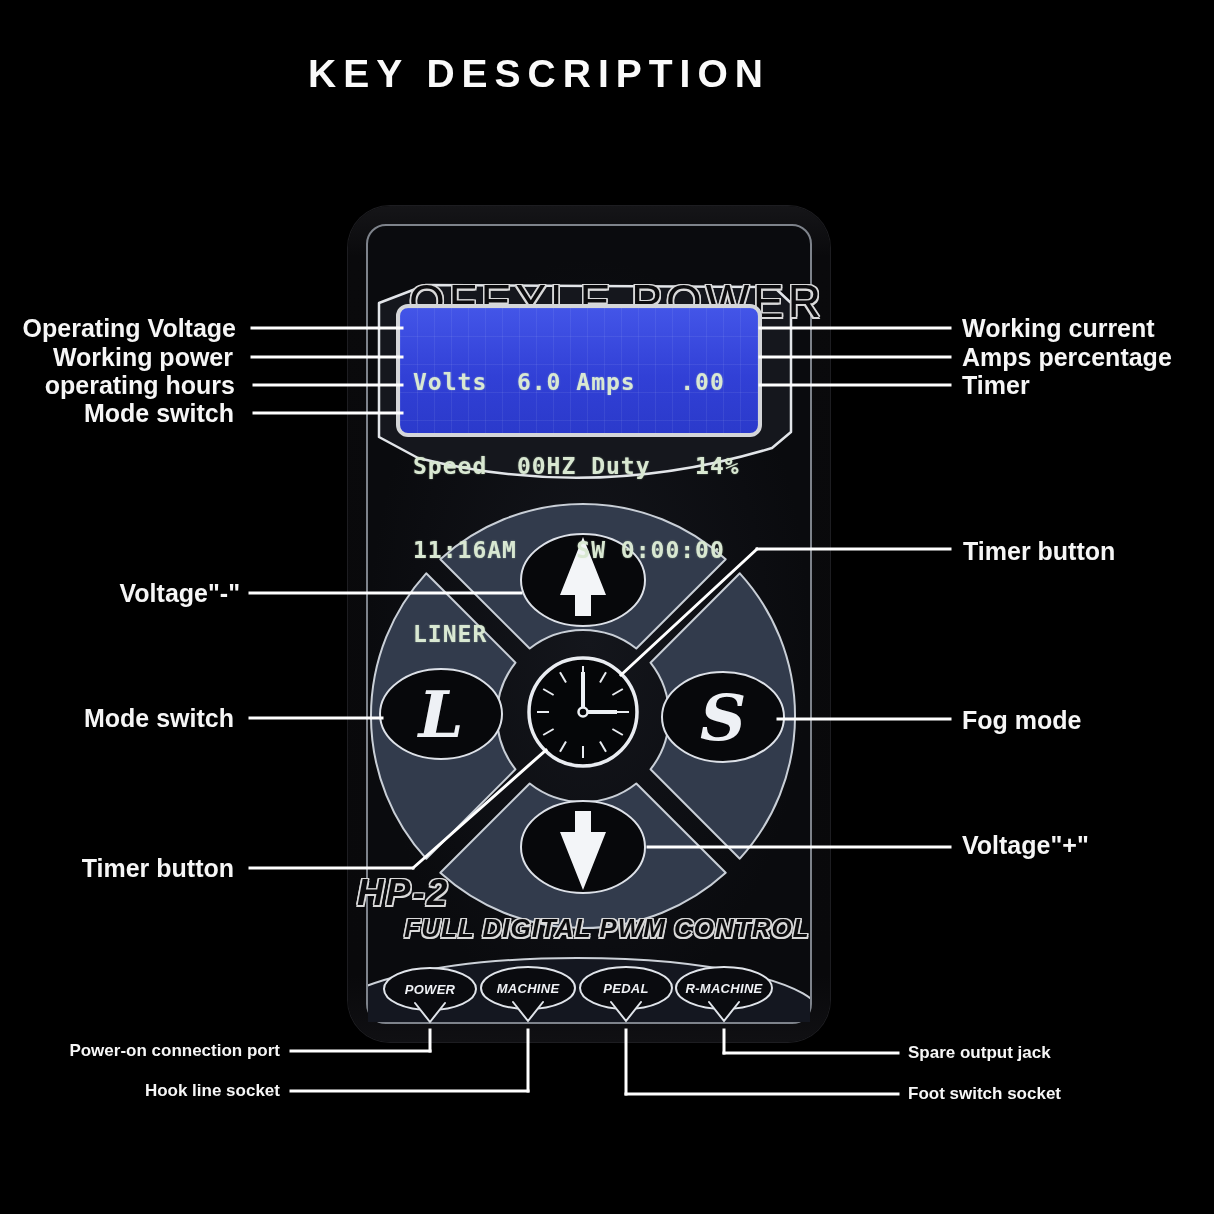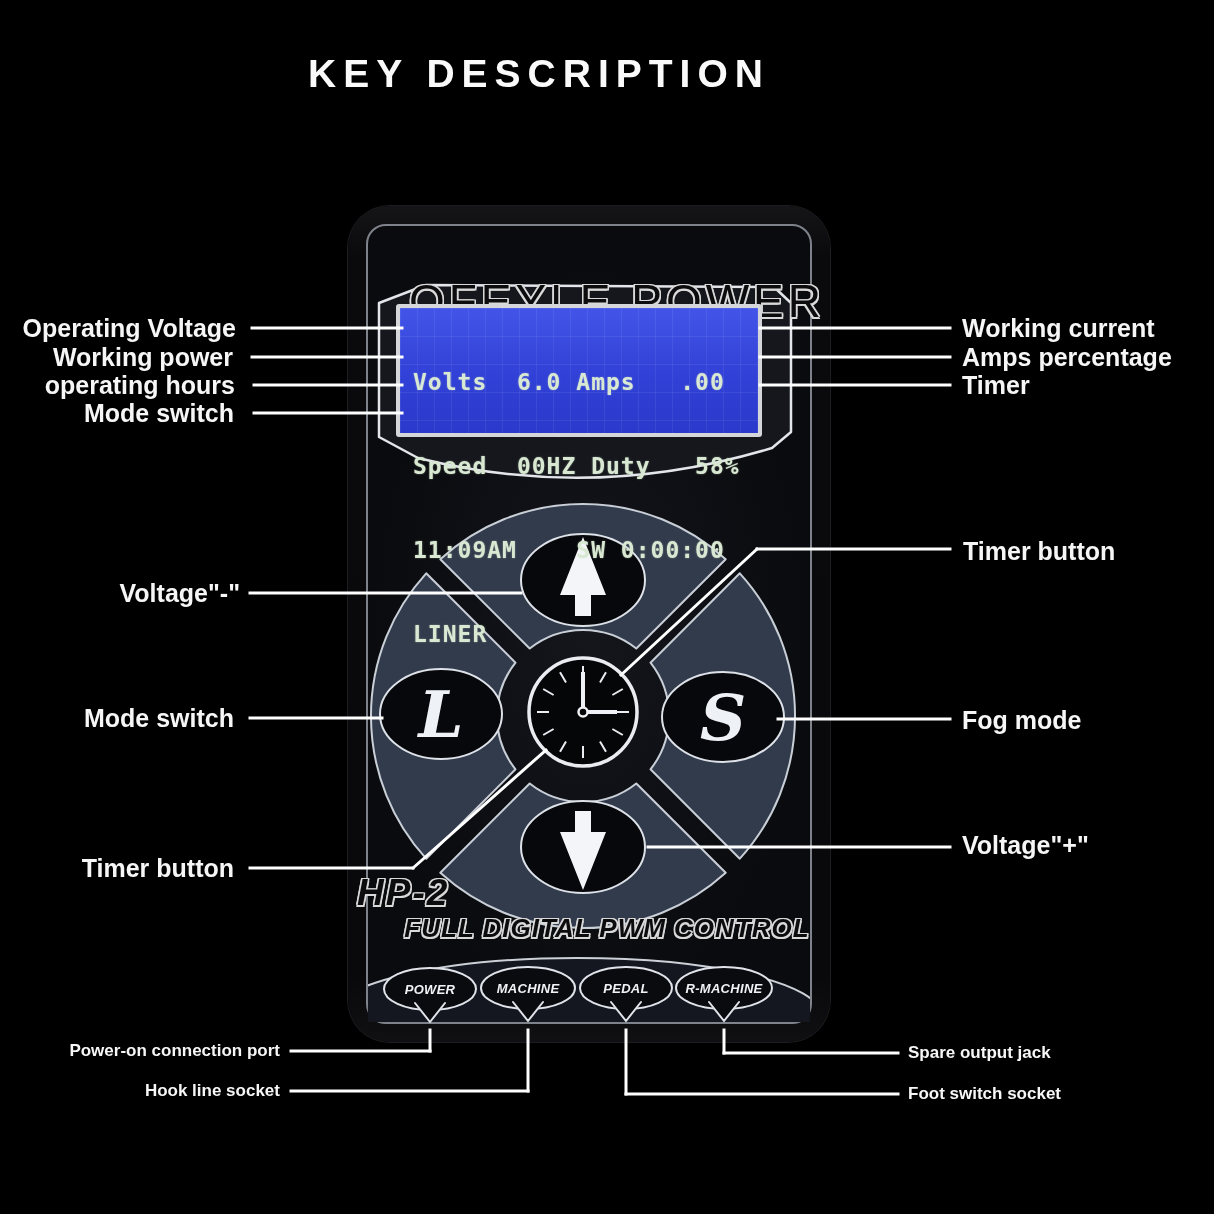"Volts 6.0 Amps .00" .lcd-frame { border-radius: 3px -> 12px }
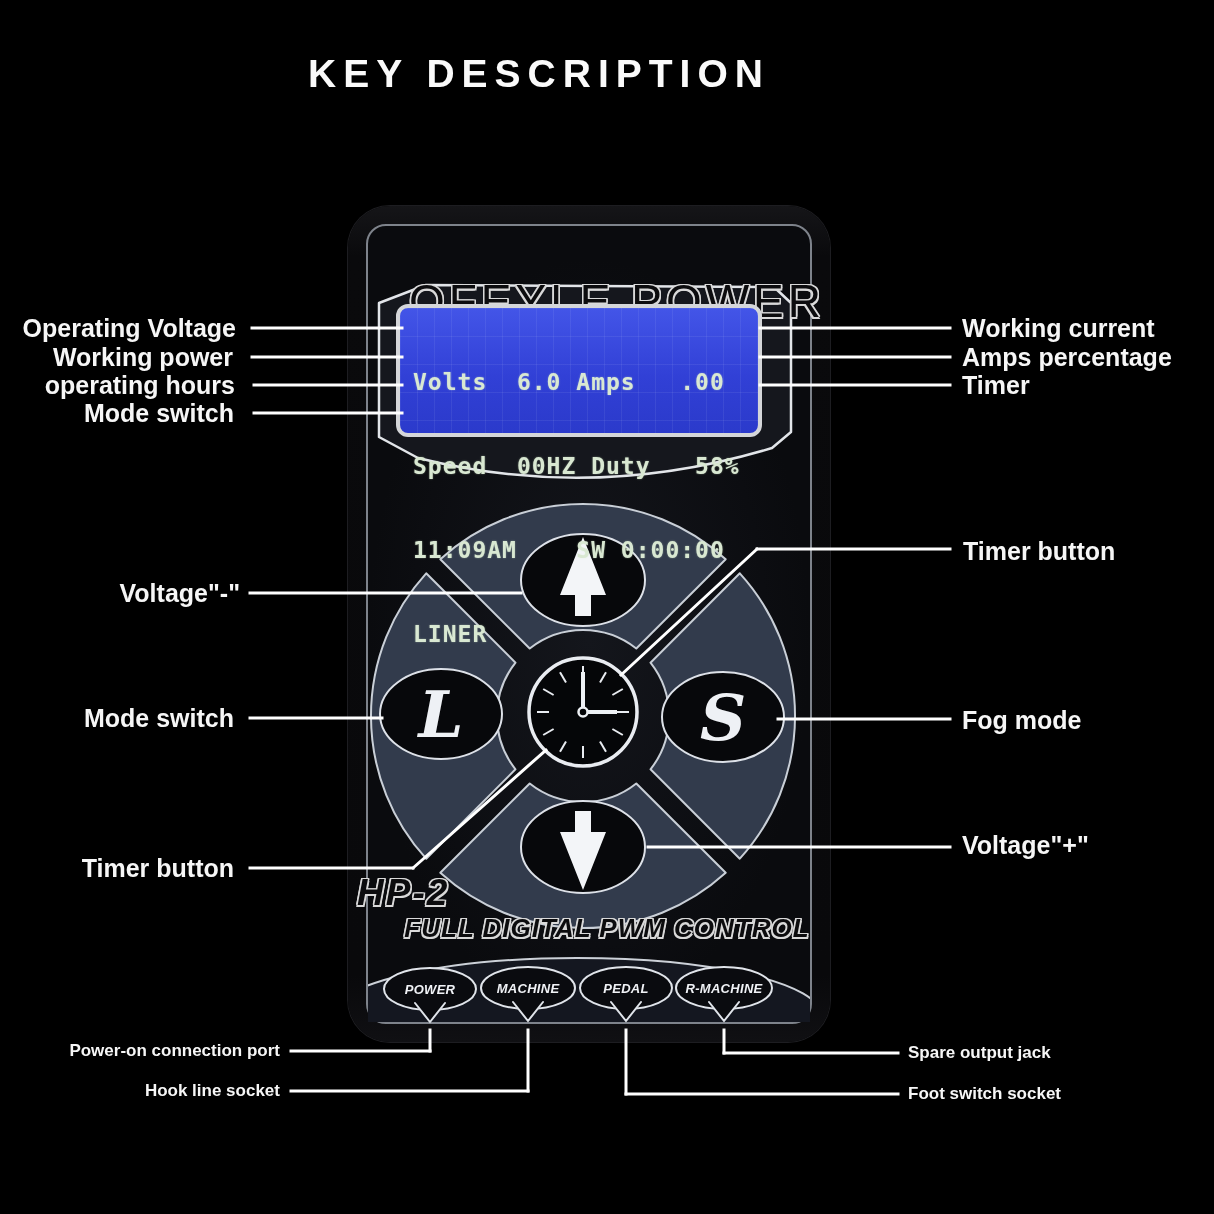"Speed 00HZ Duty 58%" div { text: 58% -> 14% }
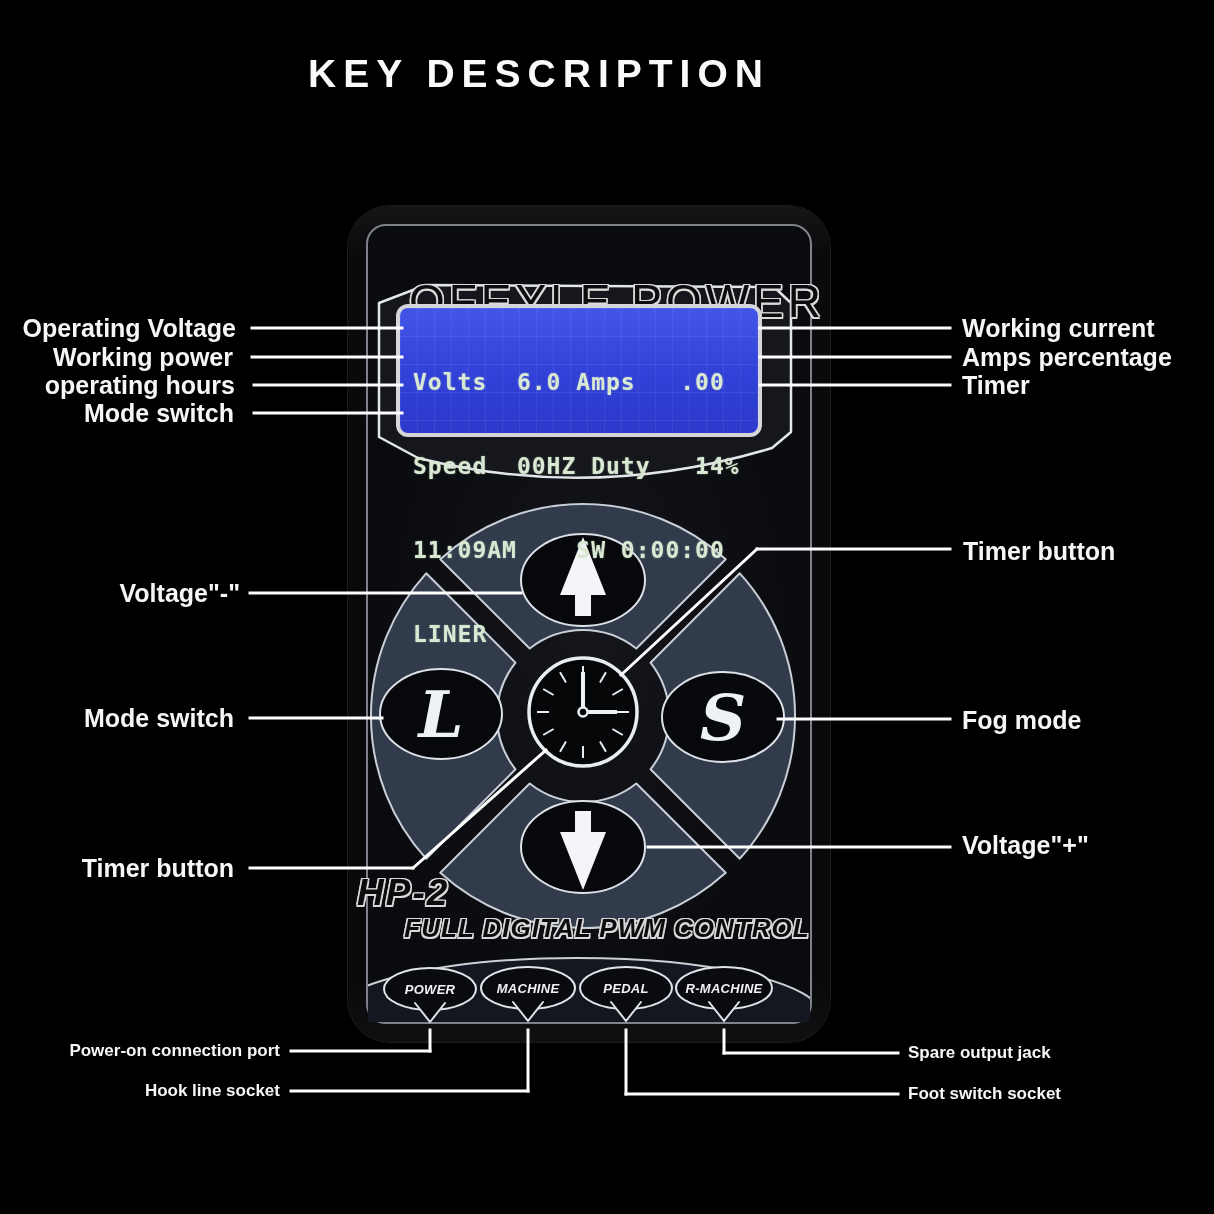"11:09AM SW 0:00:00" div { text: 11:09AM -> 11:16AM }
